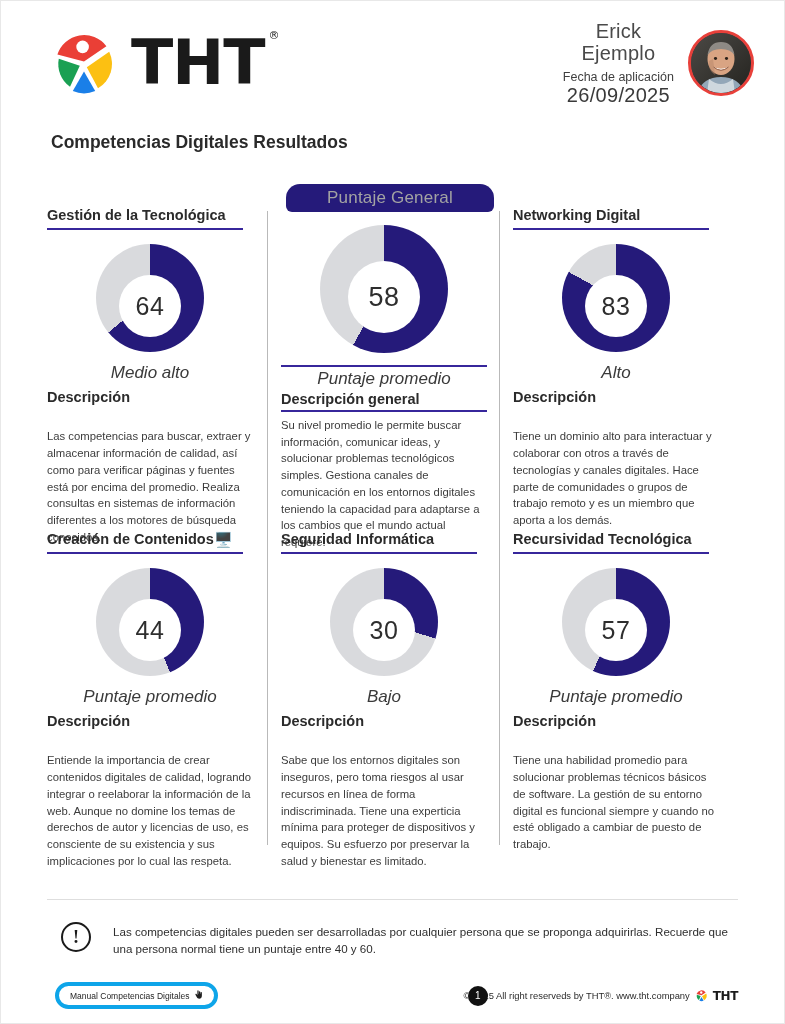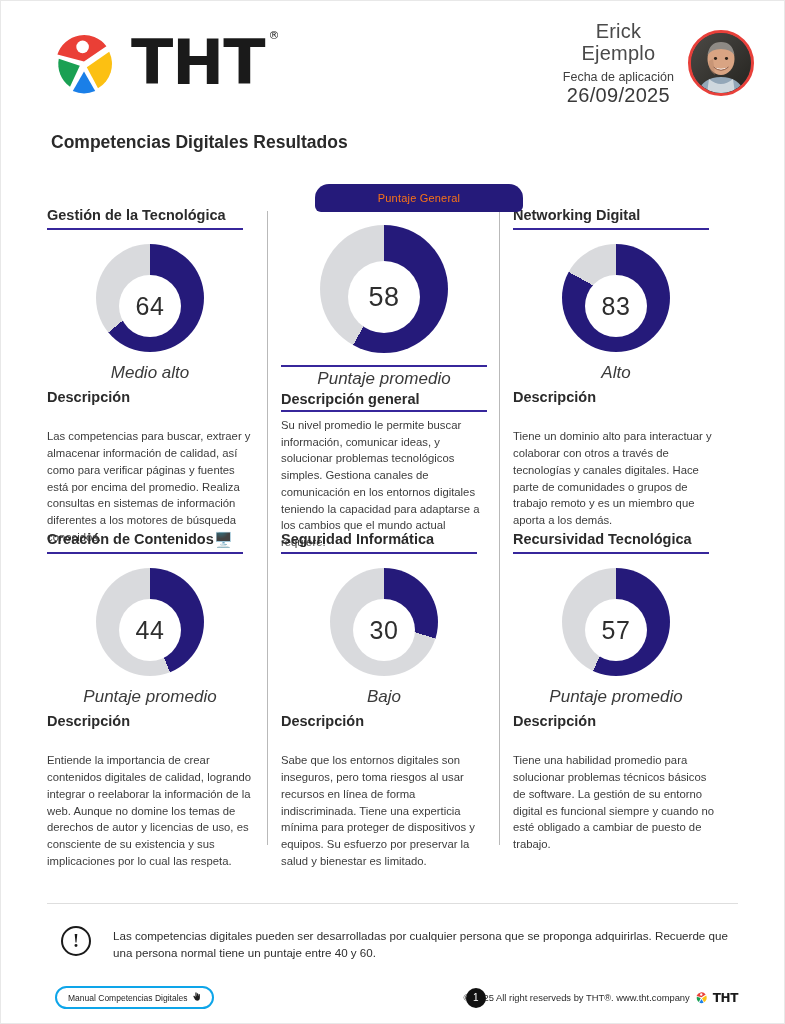"Puntaje General" .pill { color: #f97316 -> #a3a3a3; font-size: 11px -> 17px; margin-left: 29px -> none }
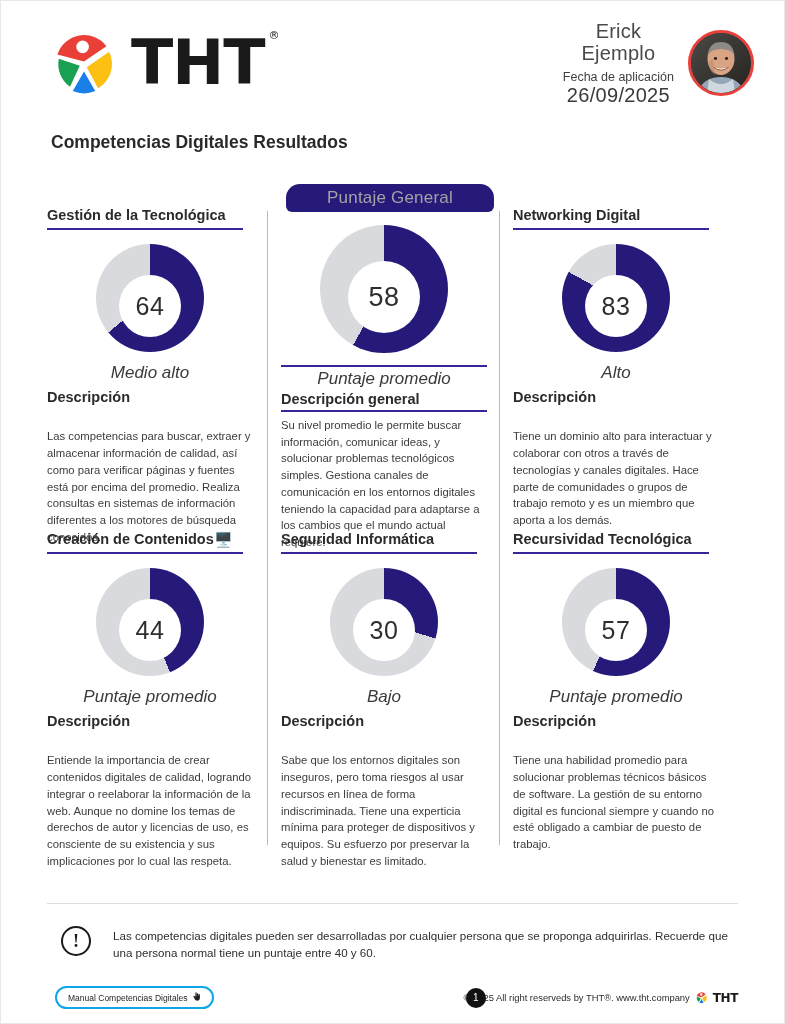"Manual Competencias Digitales" .manual-btn { border: 2px solid #0ea5e9 -> 4px solid #0ea5e9 }
